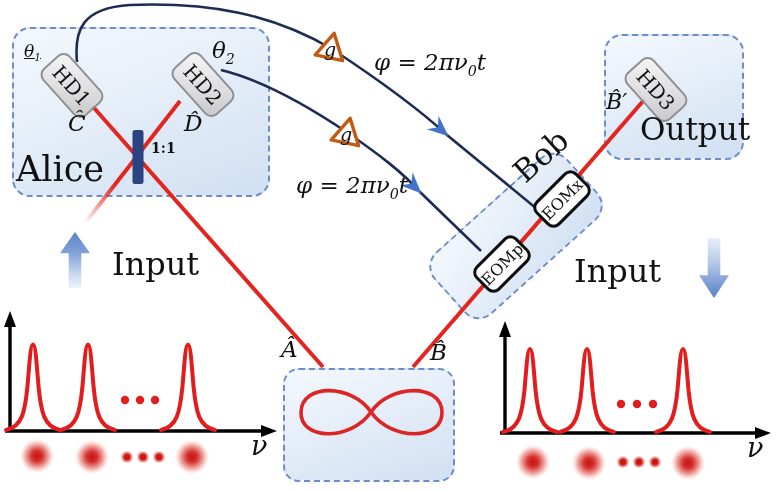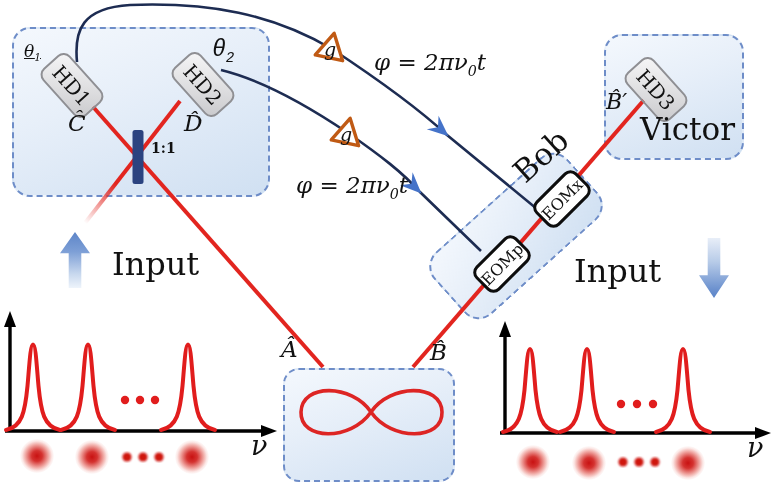"θ2" div.lbl { font-family: Liberation Mono, monospace -> none }
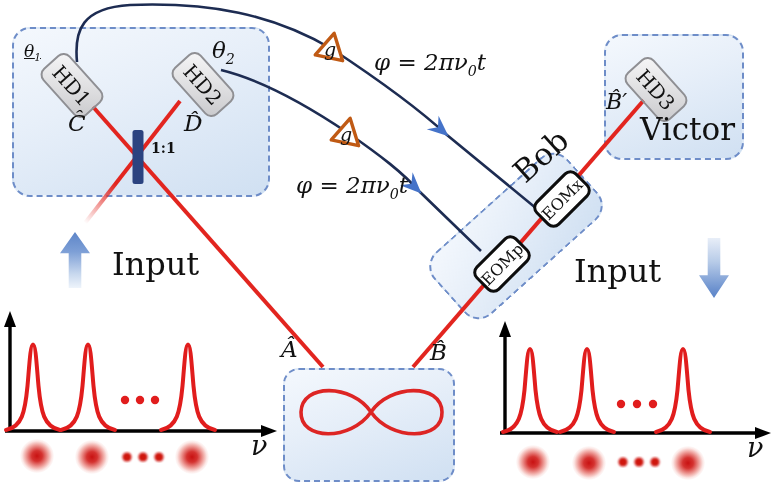"Victor" div.lbl { text: Victor -> Output }
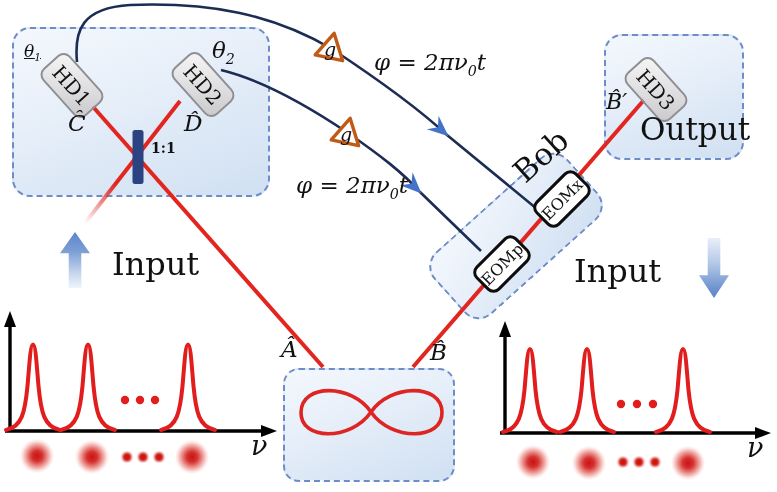"Alice" div.lbl { html: none -> <div>Alice</div> }
